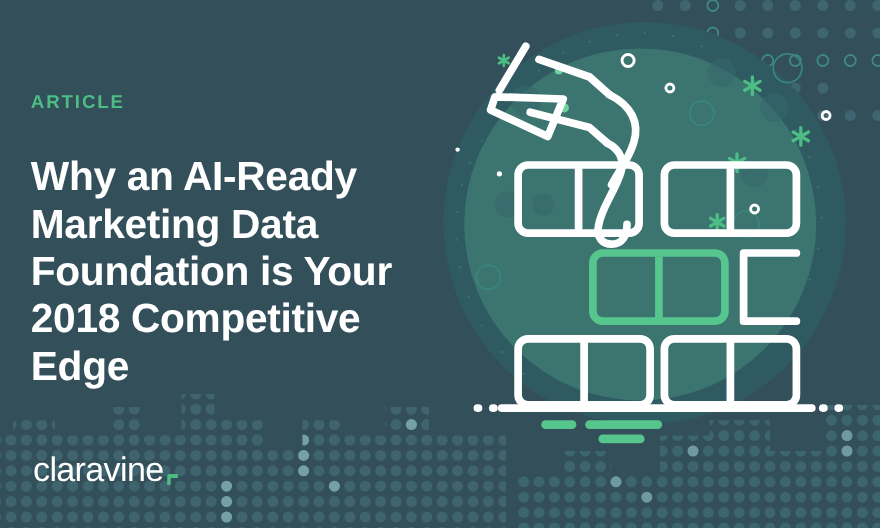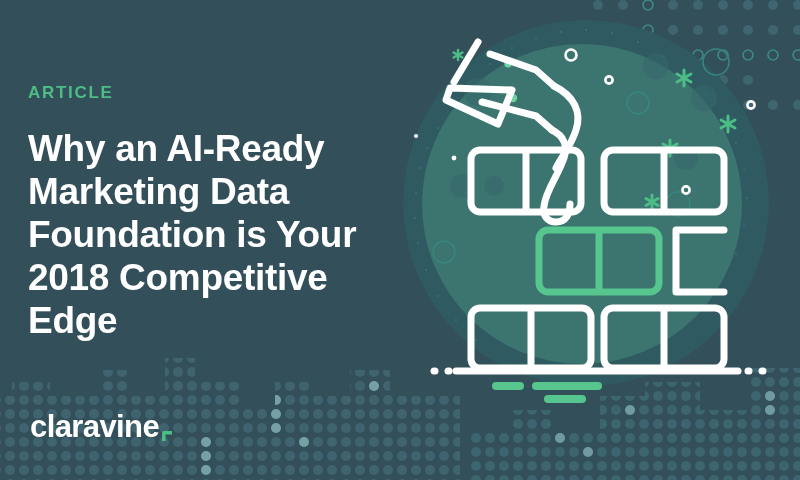"ARTICLE" #eyebrow { margin-bottom: 26px -> 38px }
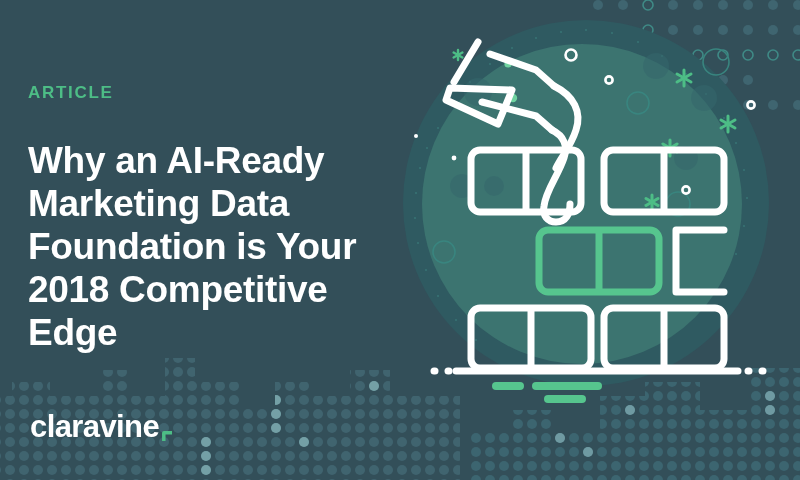"claravine" #logo-wordmark { font-weight: 700 -> 400 }
